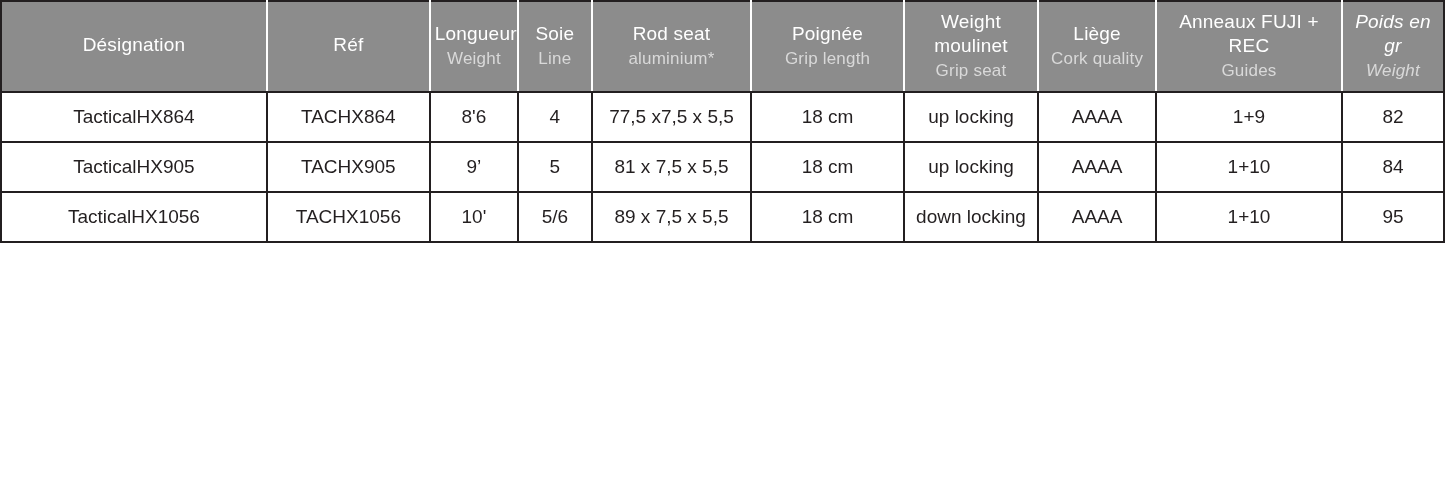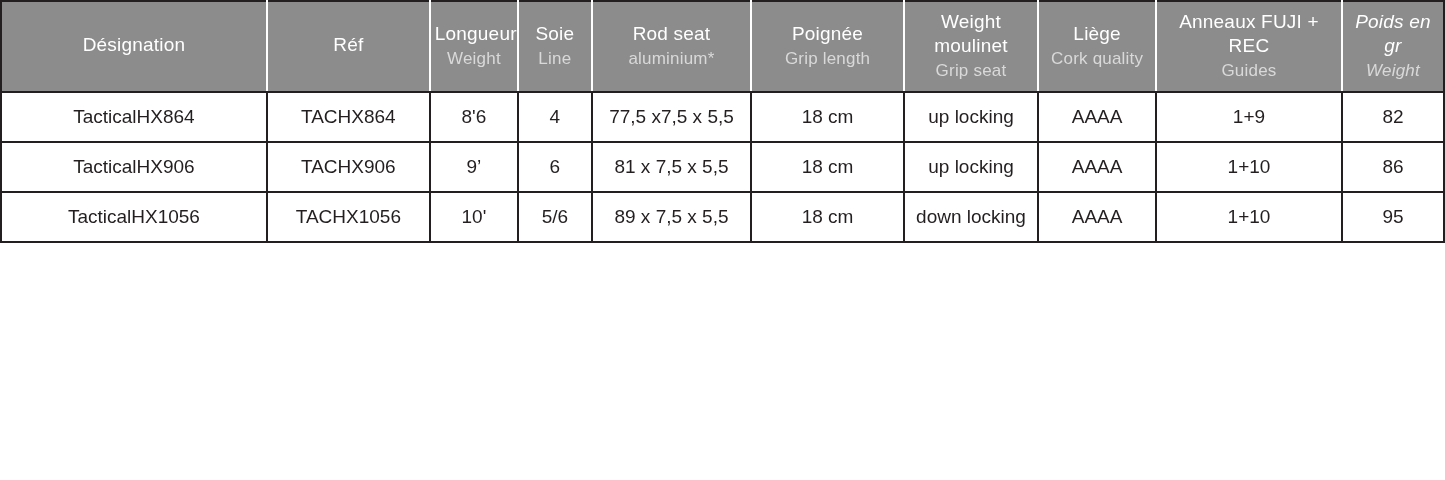"TacticalHX905" tr { html: none -> <tr> <td>TacticalHX905</td> <td>TACHX905</td> <td>9’</td> <td>5</td> <td>81 x 7,5 x 5,5</td> <td>18 cm</td> <td>up locking</td> <td>AAAA</td> <td>1+10</td> <td>84</td> </tr> }
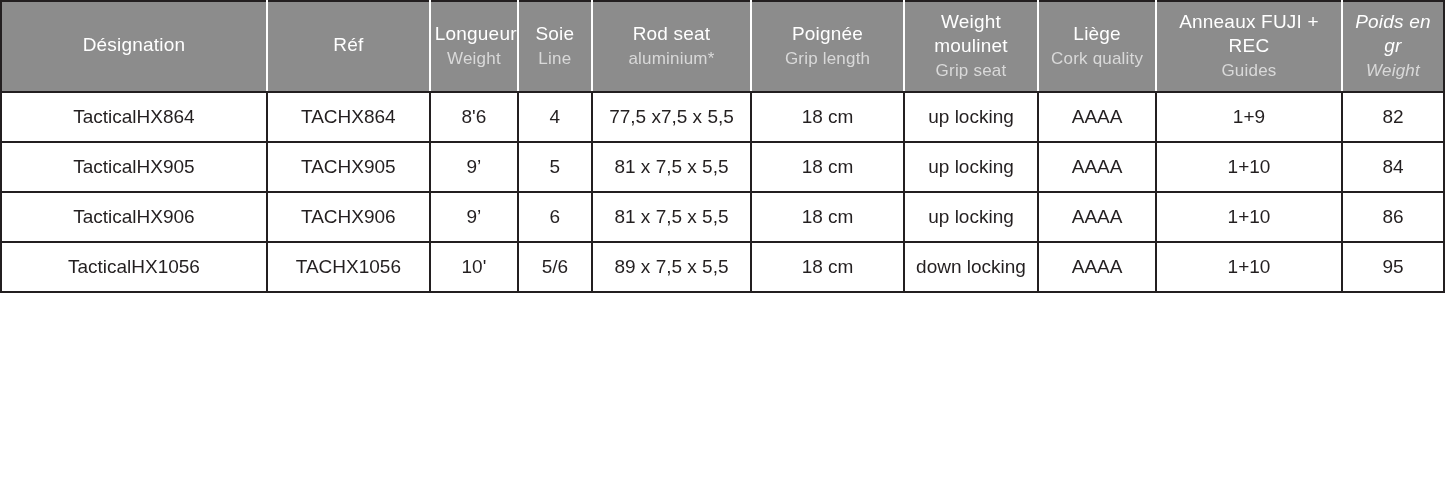"TacticalHX906" tr { html: <tr> <td>TacticalHX906</td> <td>TACHX906</td> <td>9’</td> <td>6</td> <td>81 x 7,5 x 5,5</td> <td>18 cm</td> <td>up locking</td> <td>AAAA</td> <td>1+10</td> <td>86</td> </tr> -> none }
